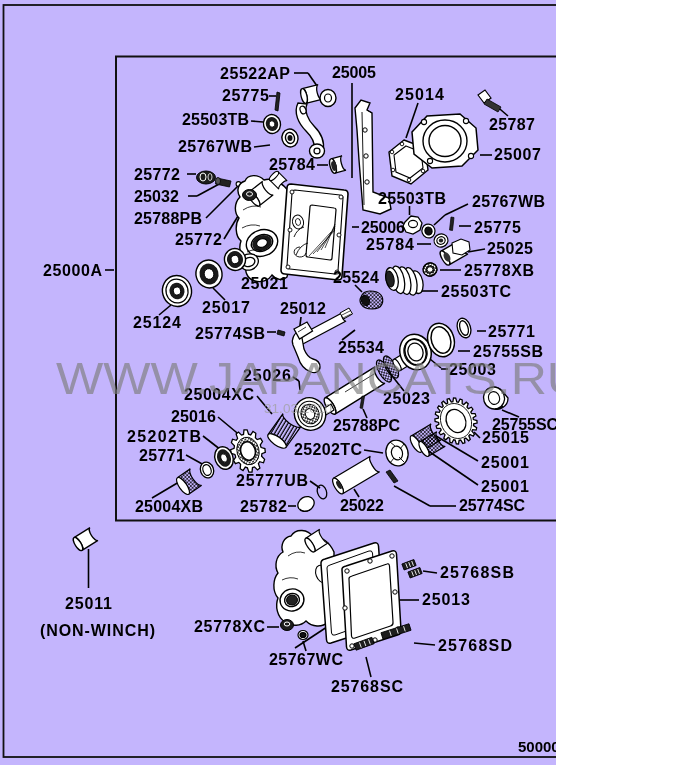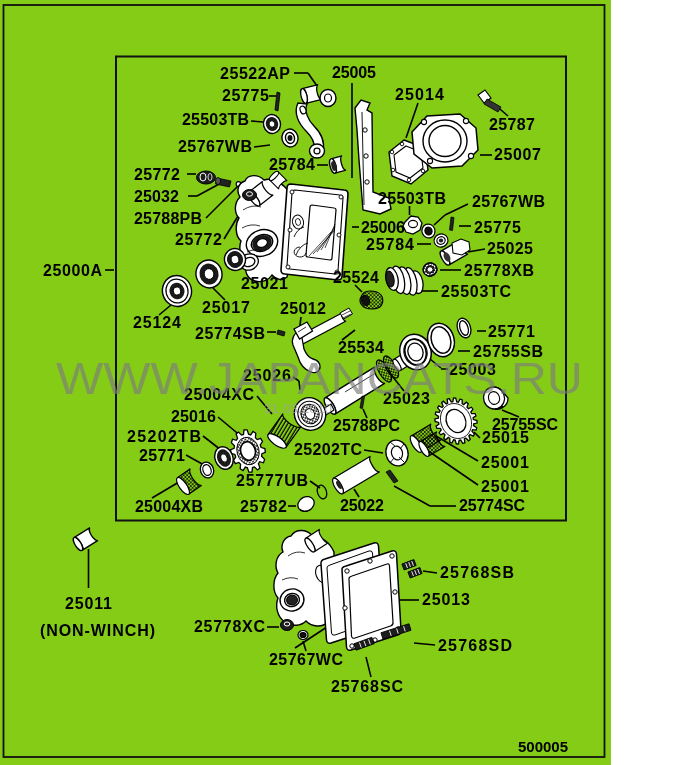"25522AP" #page { background: #84cc16 -> #c4b5fd; width: 611px -> 556px }
